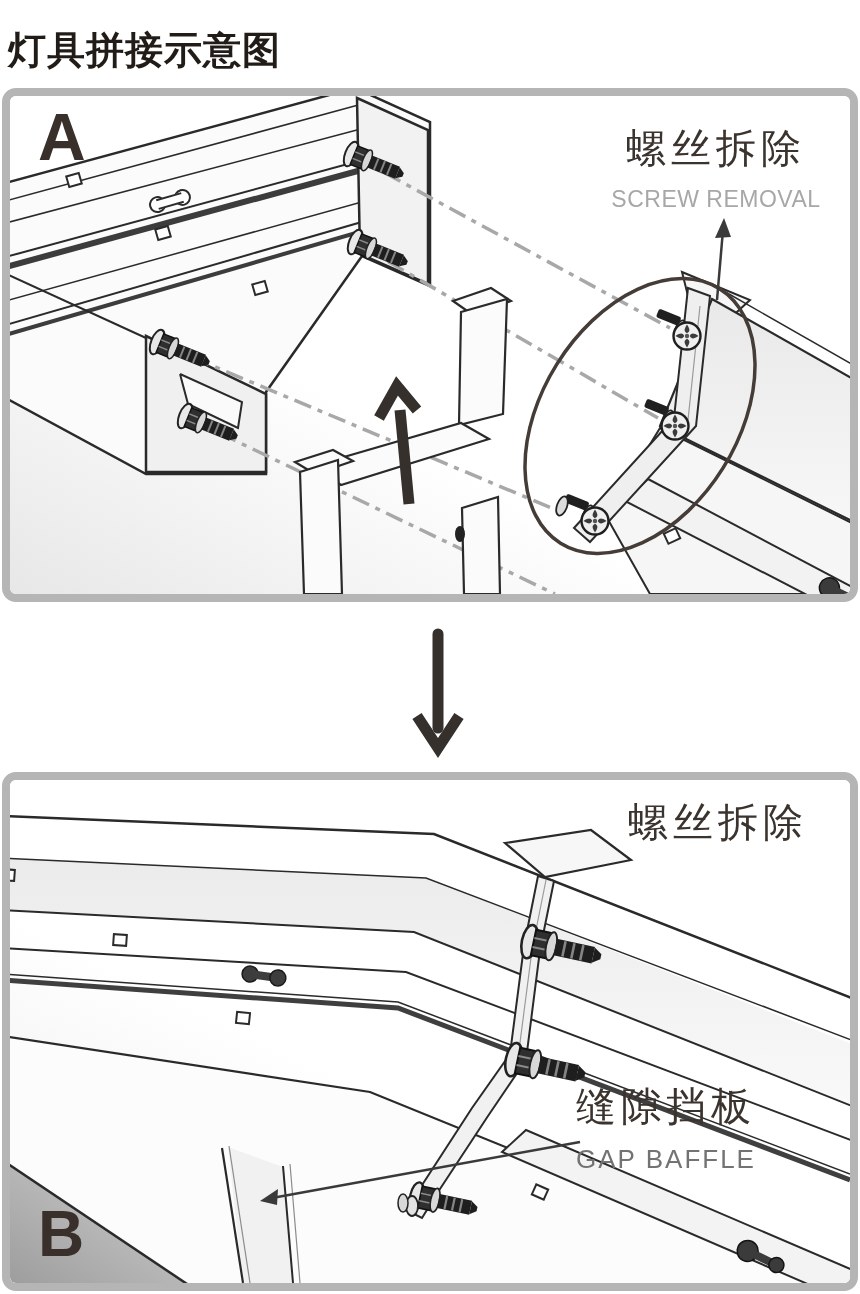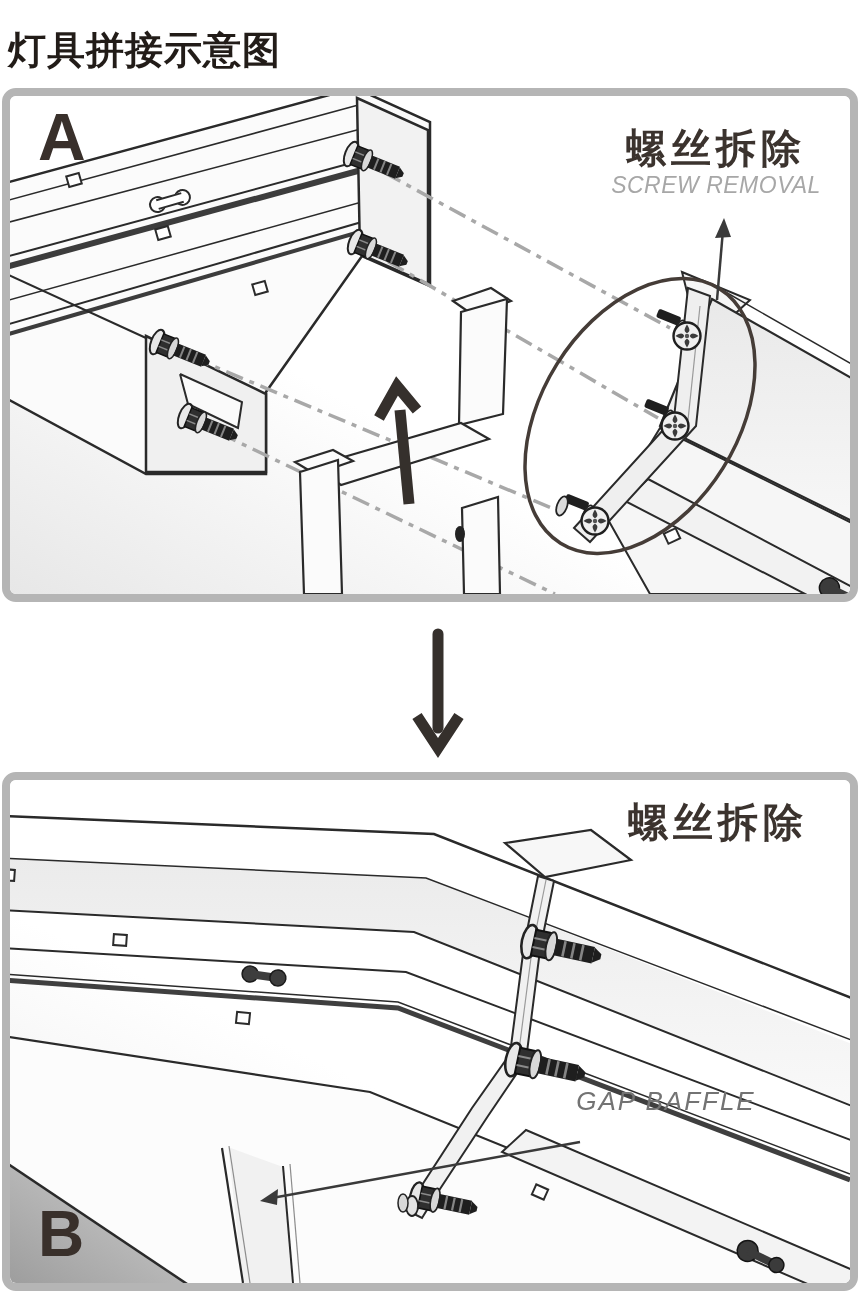"螺丝拆除" .callout .zh { font-weight: 700 -> 400 }
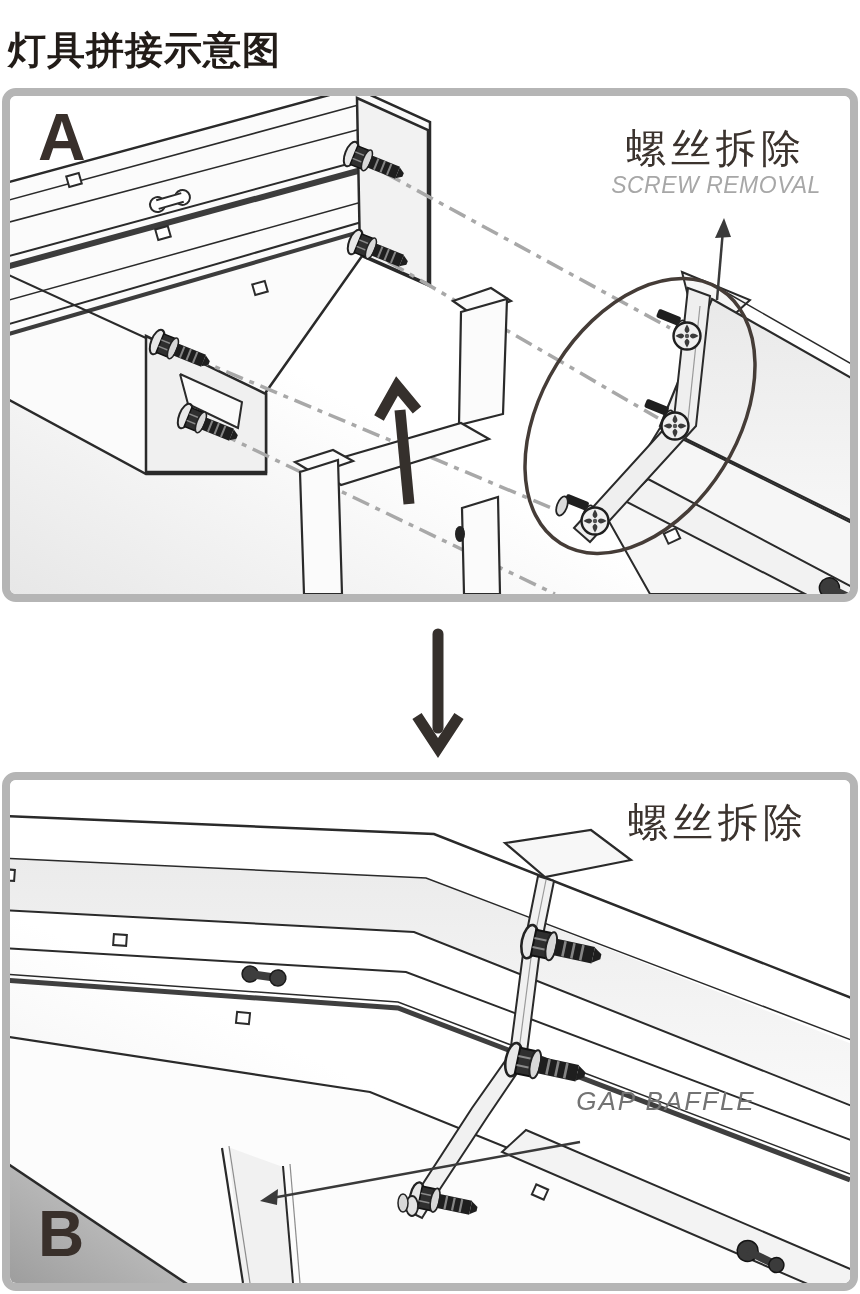"SCREW REMOVAL" .callout .en { font-style: italic -> none; margin-top: 2px -> 16px }
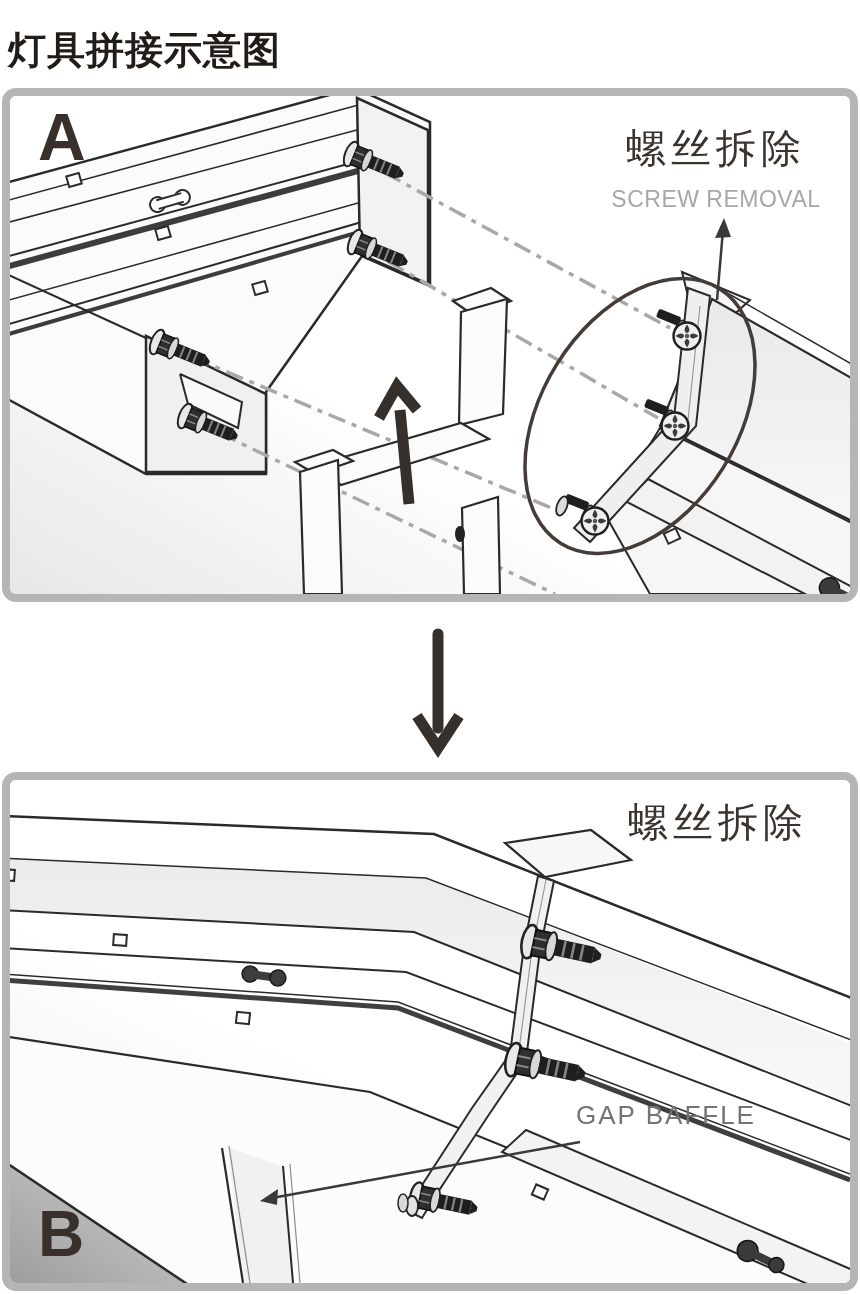"缝隙挡板" div.zh { html: none -> <div>缝隙挡板</div> }
